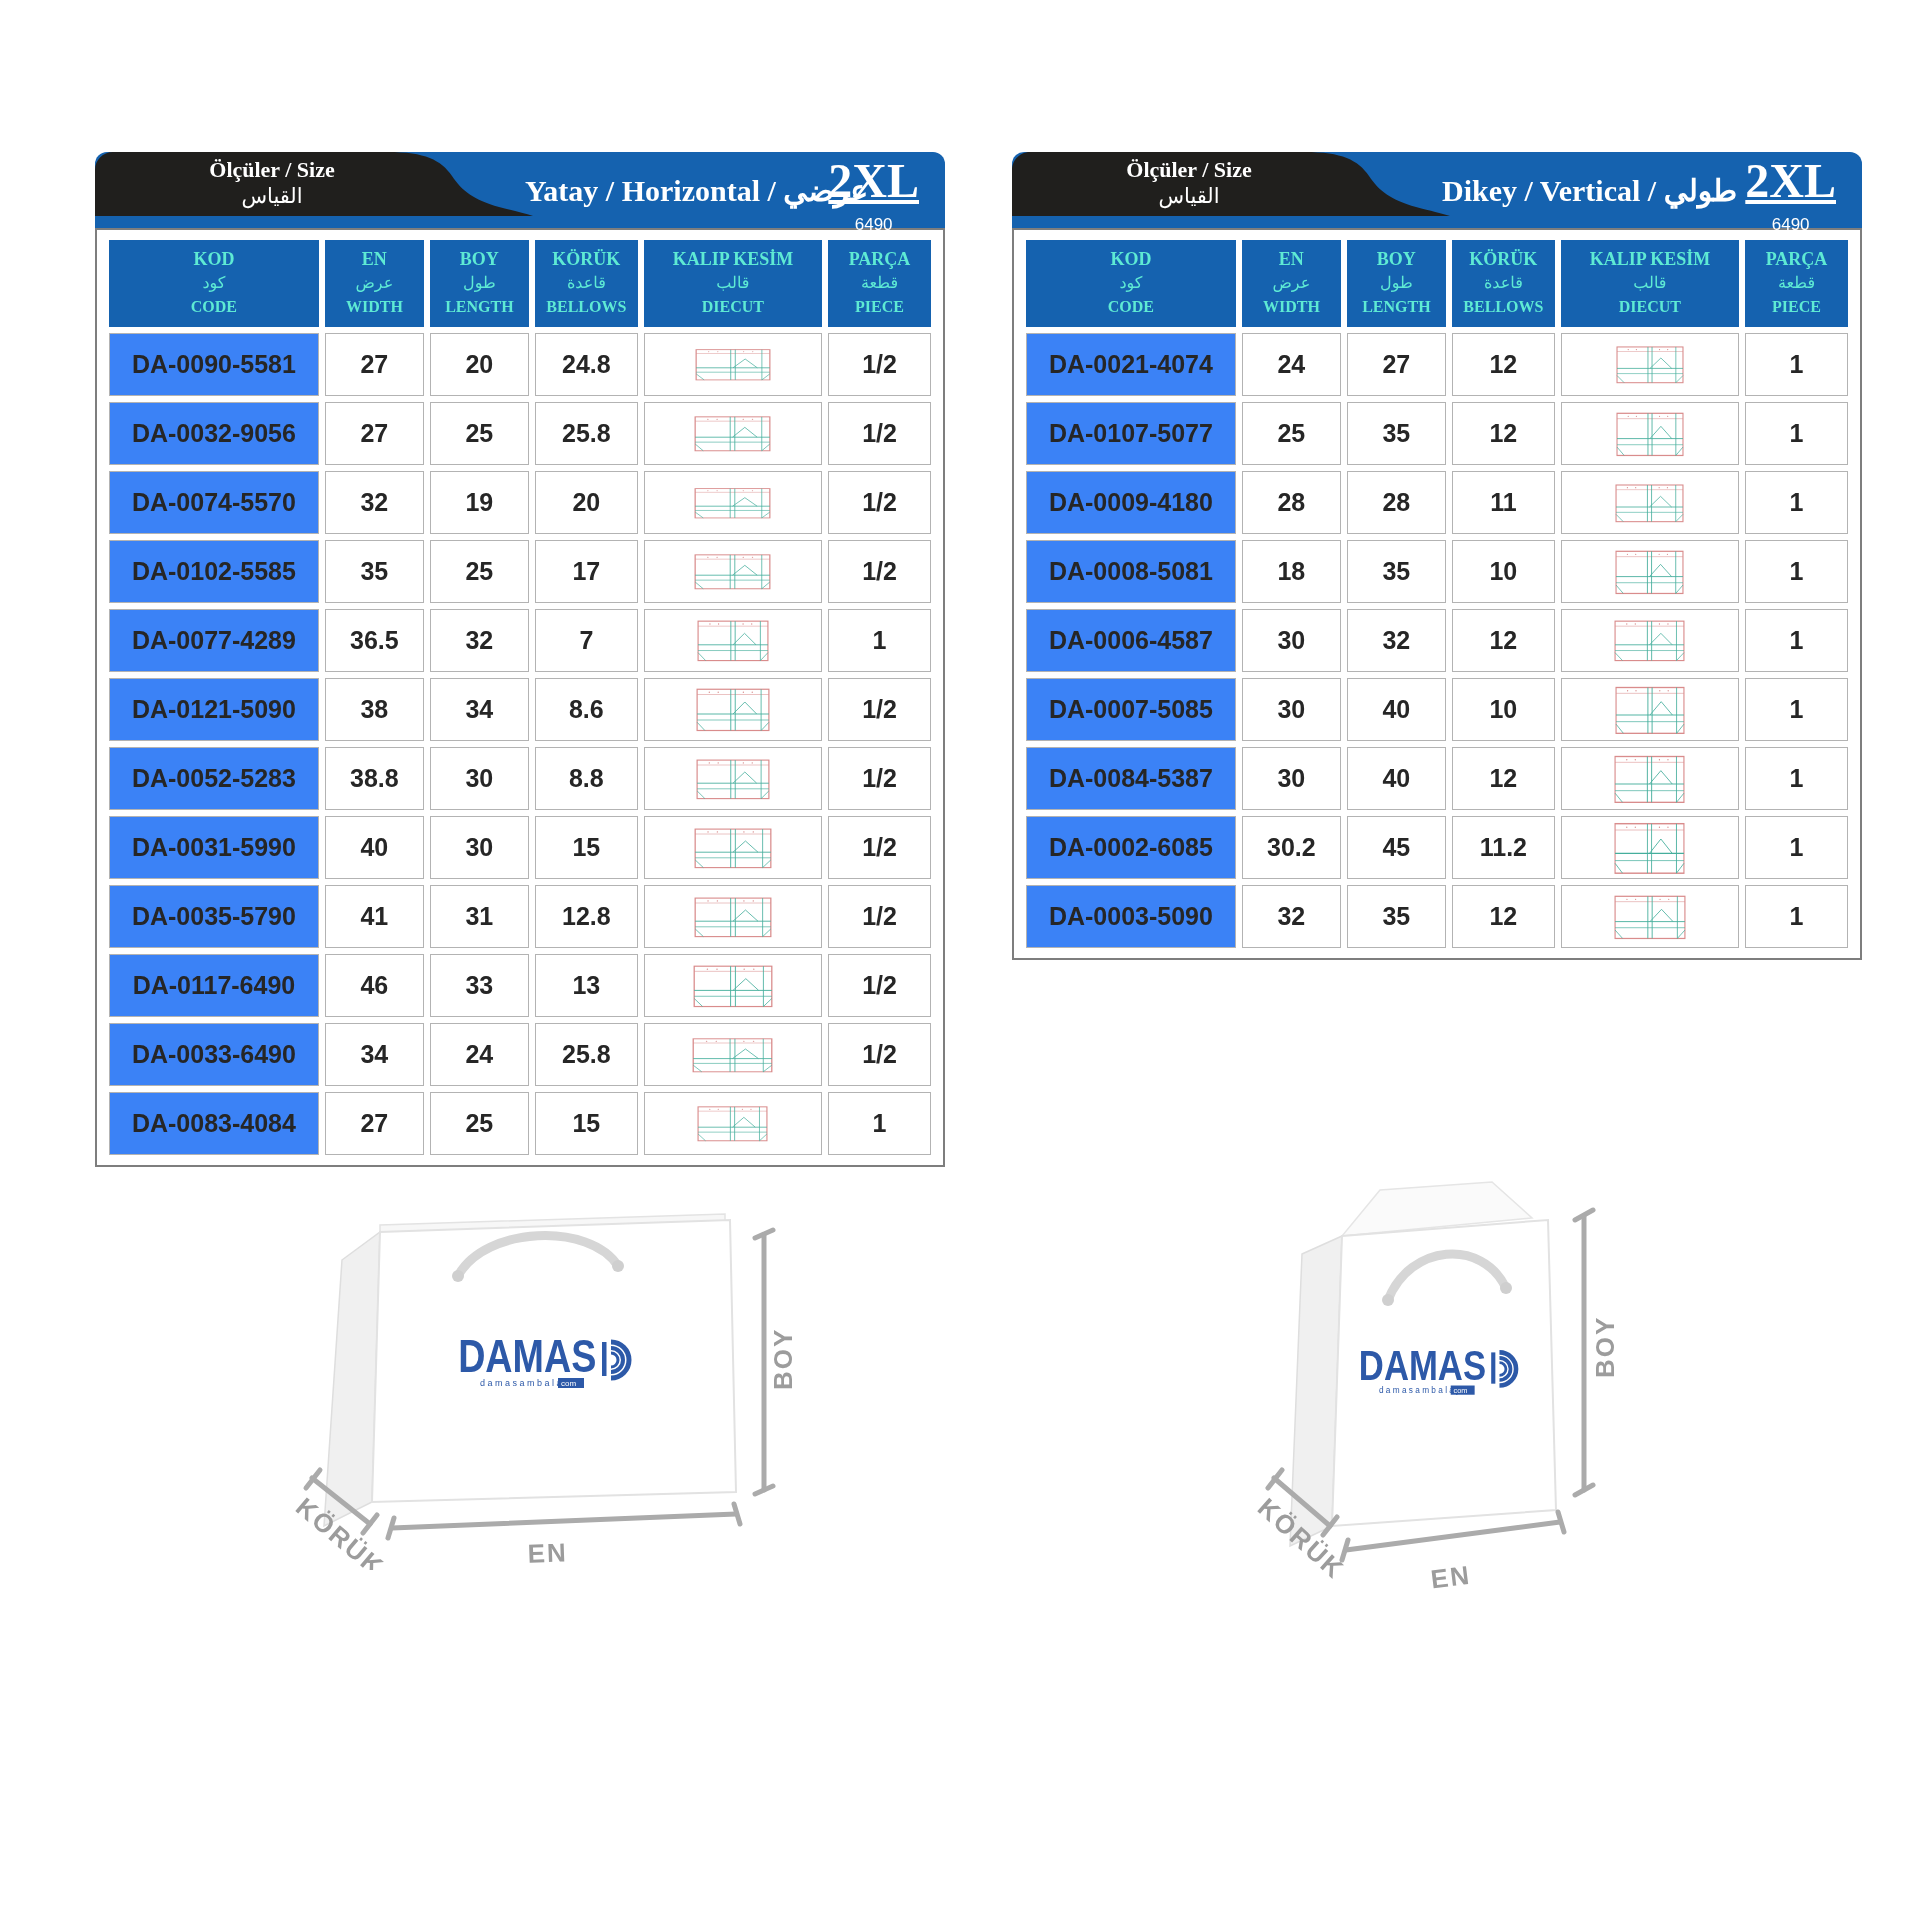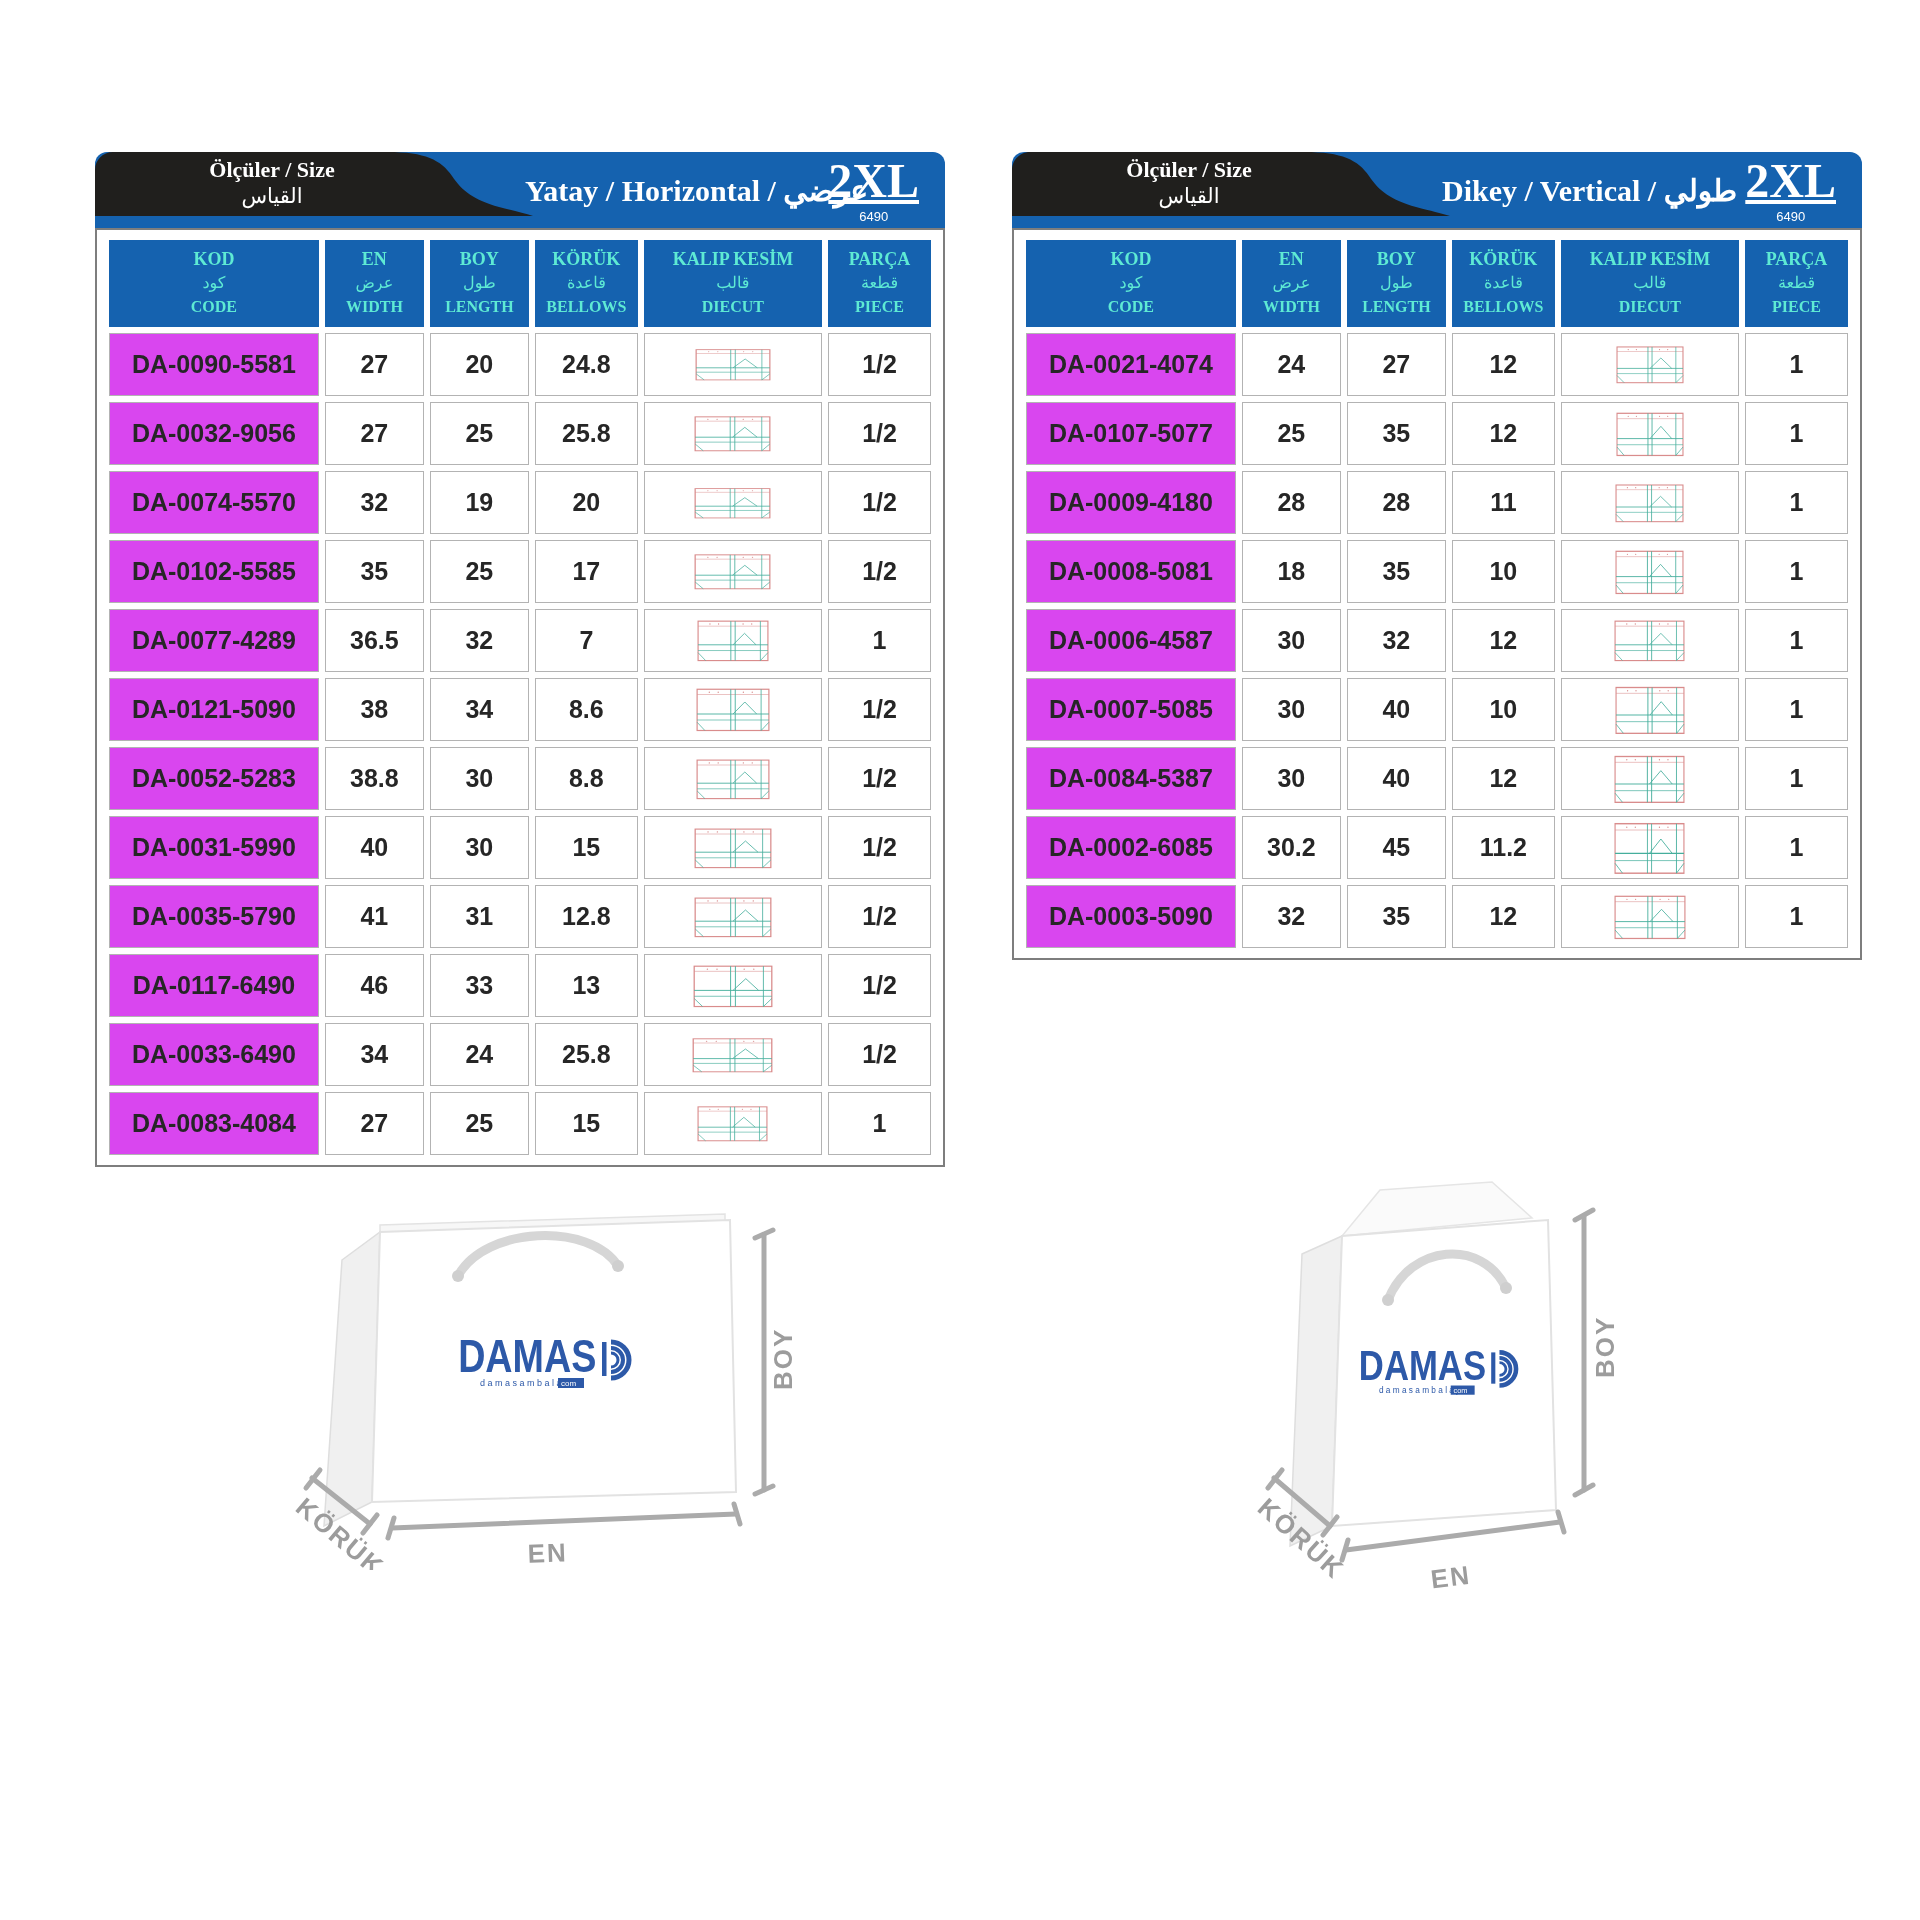"6490" .badge .cd { font-size: 13px -> 17px; margin-top: 5px -> 11px }
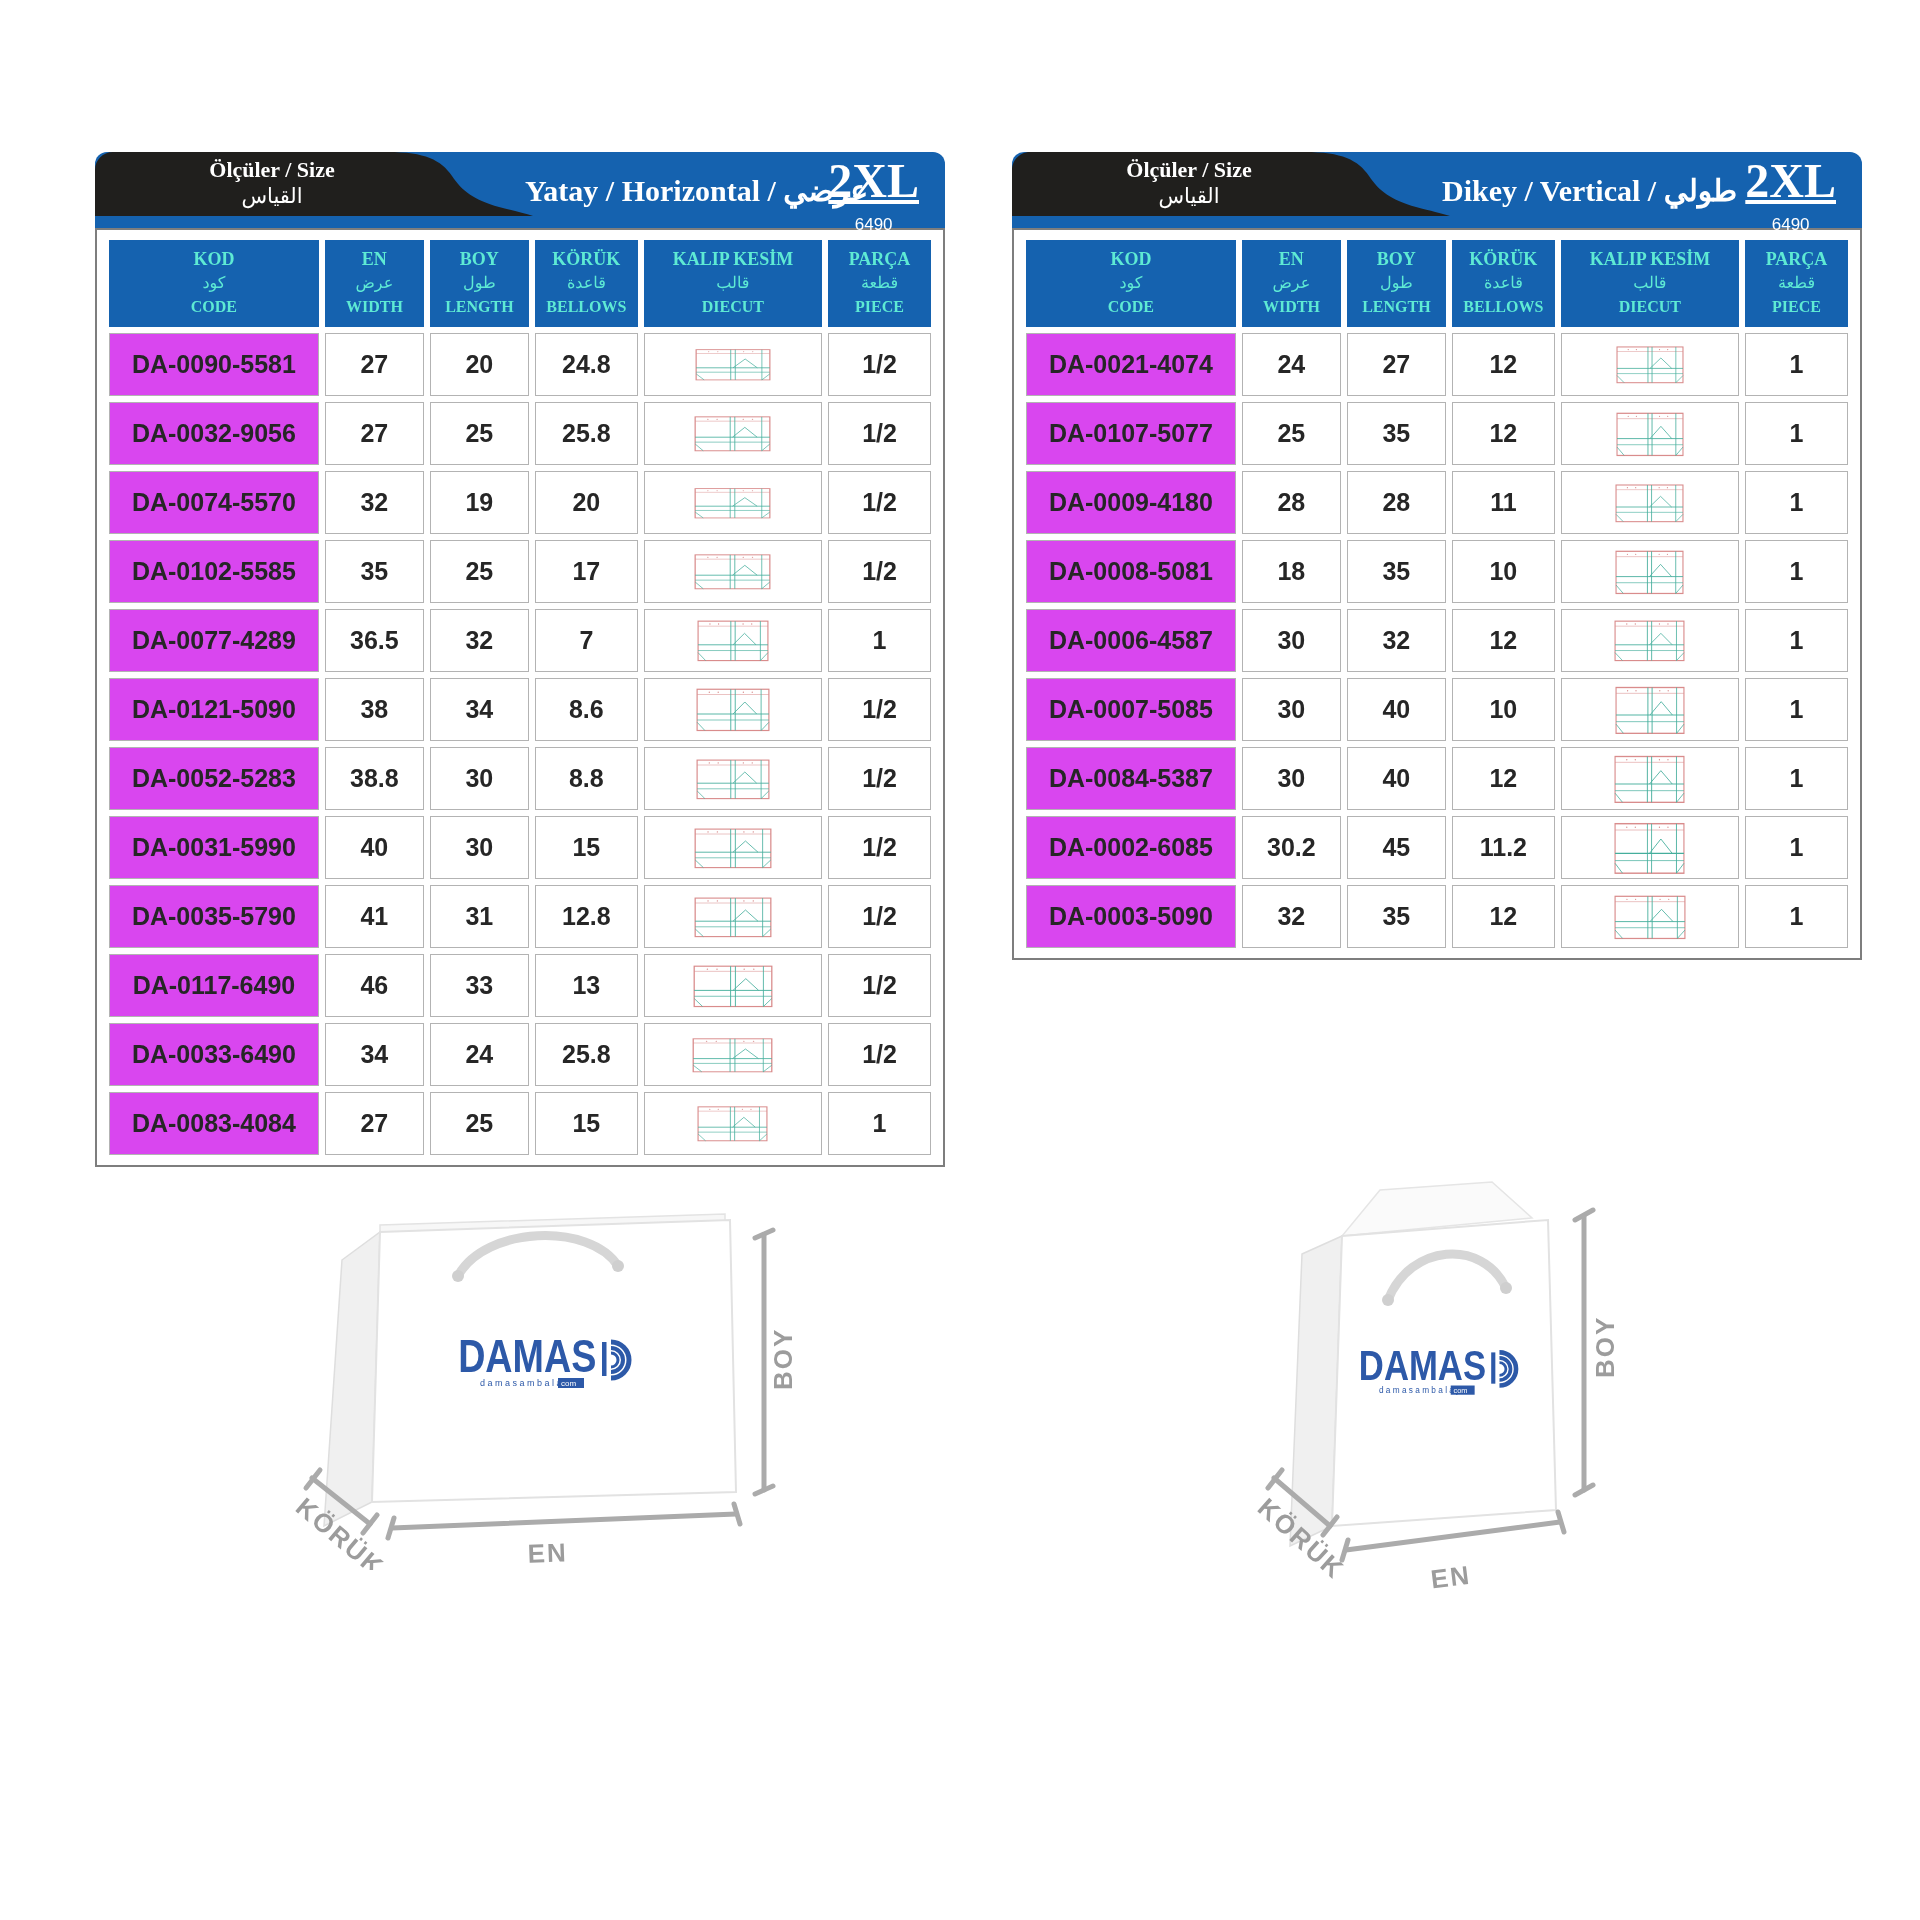"DA-0090-5581" table.sizes td.code { background: #d946ef -> #3b82f6 }
